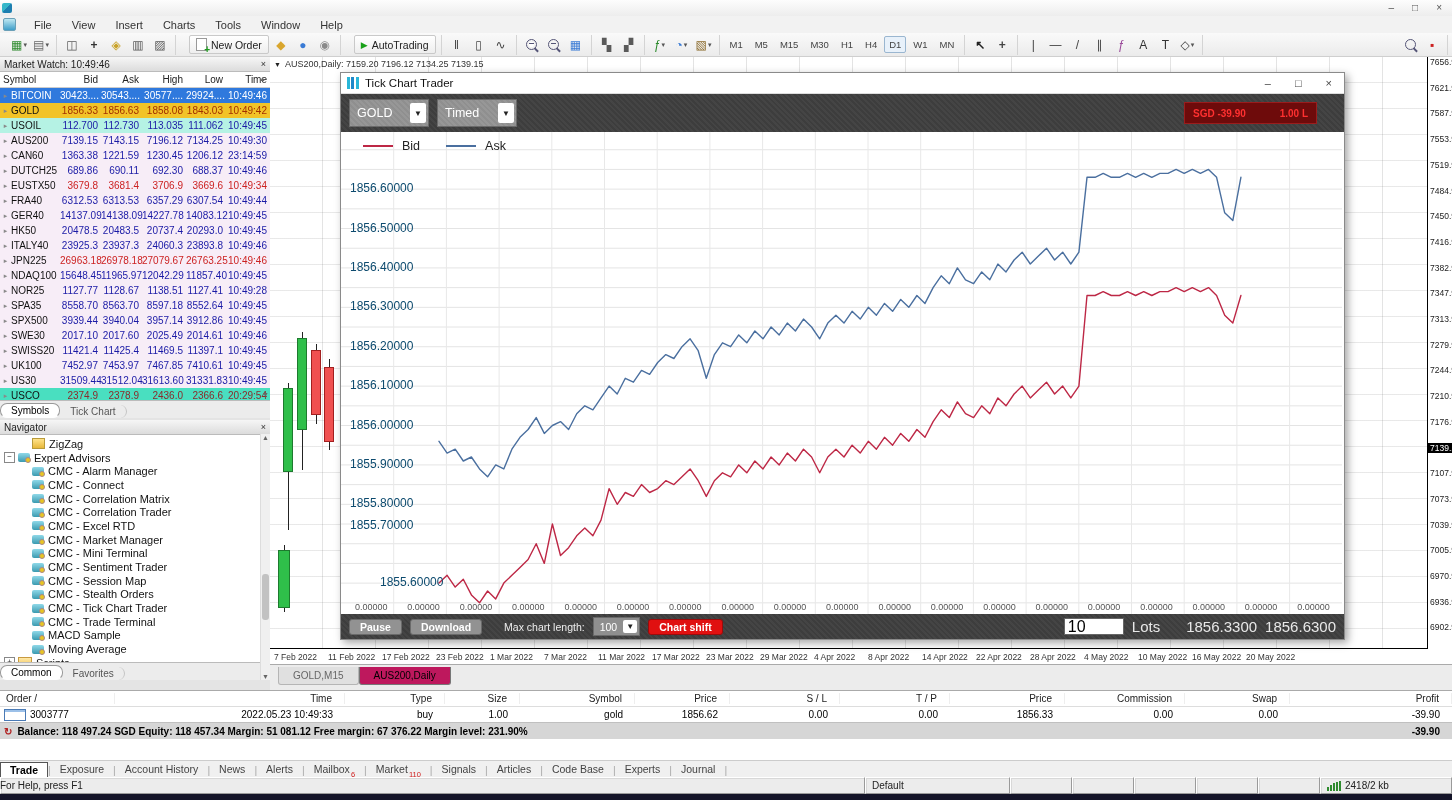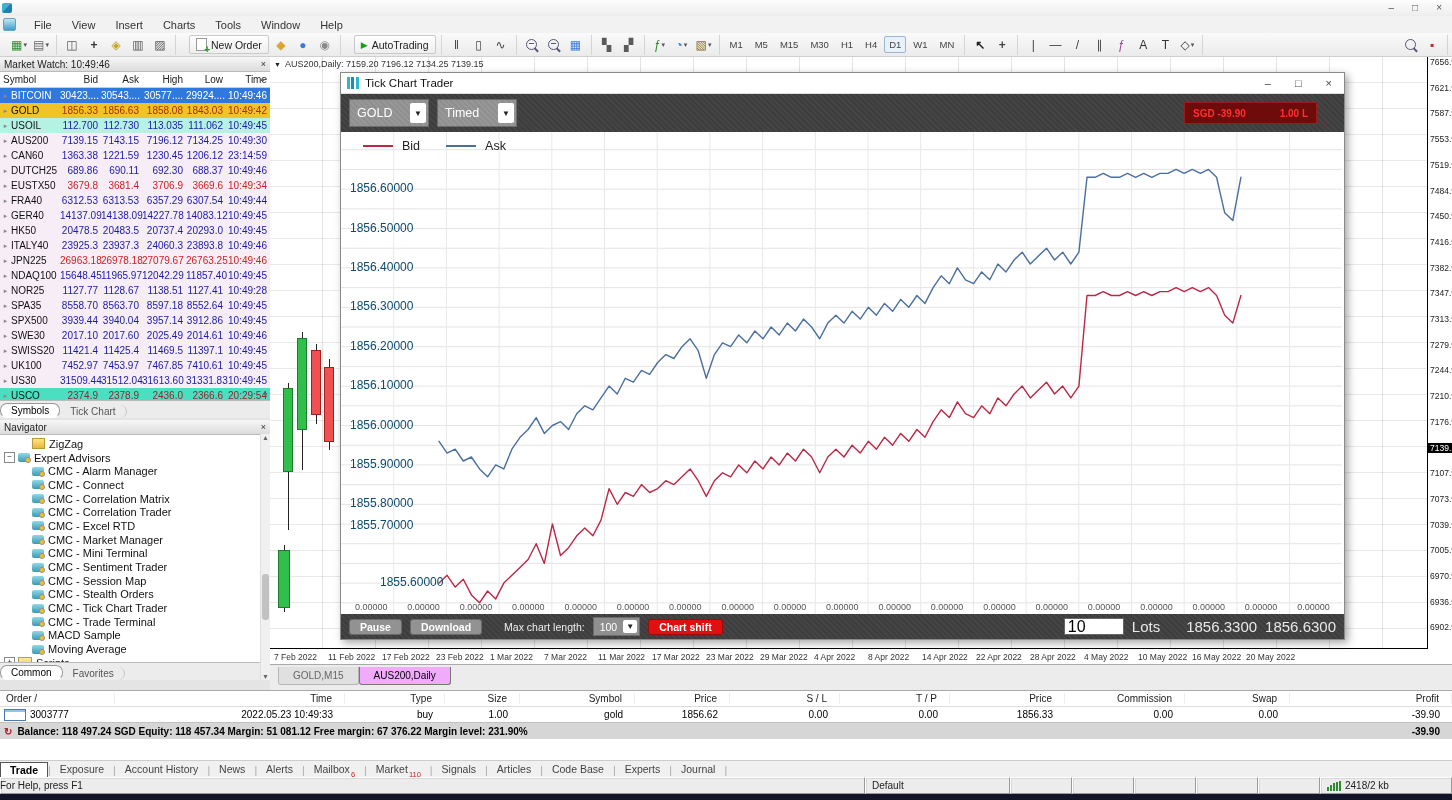"AUS200,Daily" .chart-tab.active { background: #f0abfc -> #be185d }
